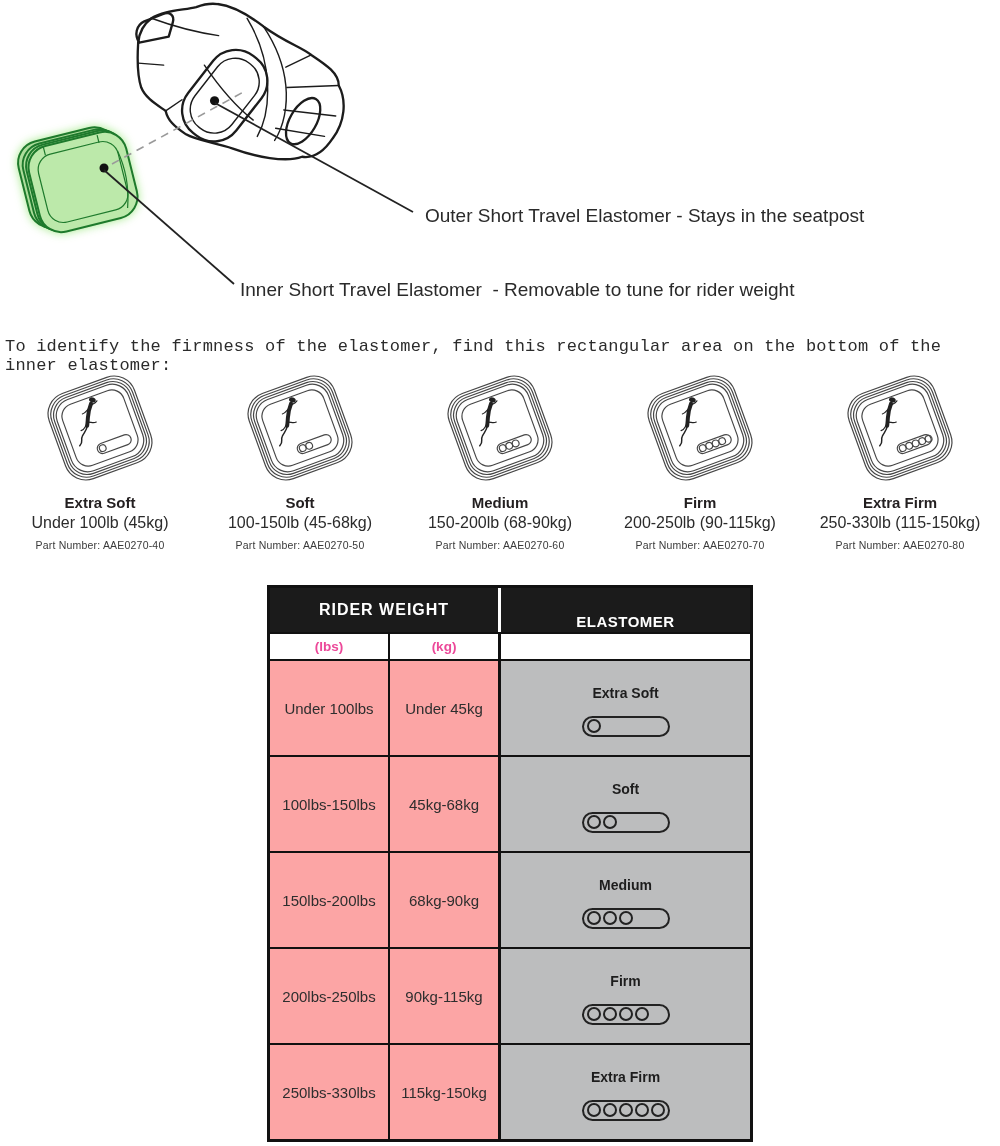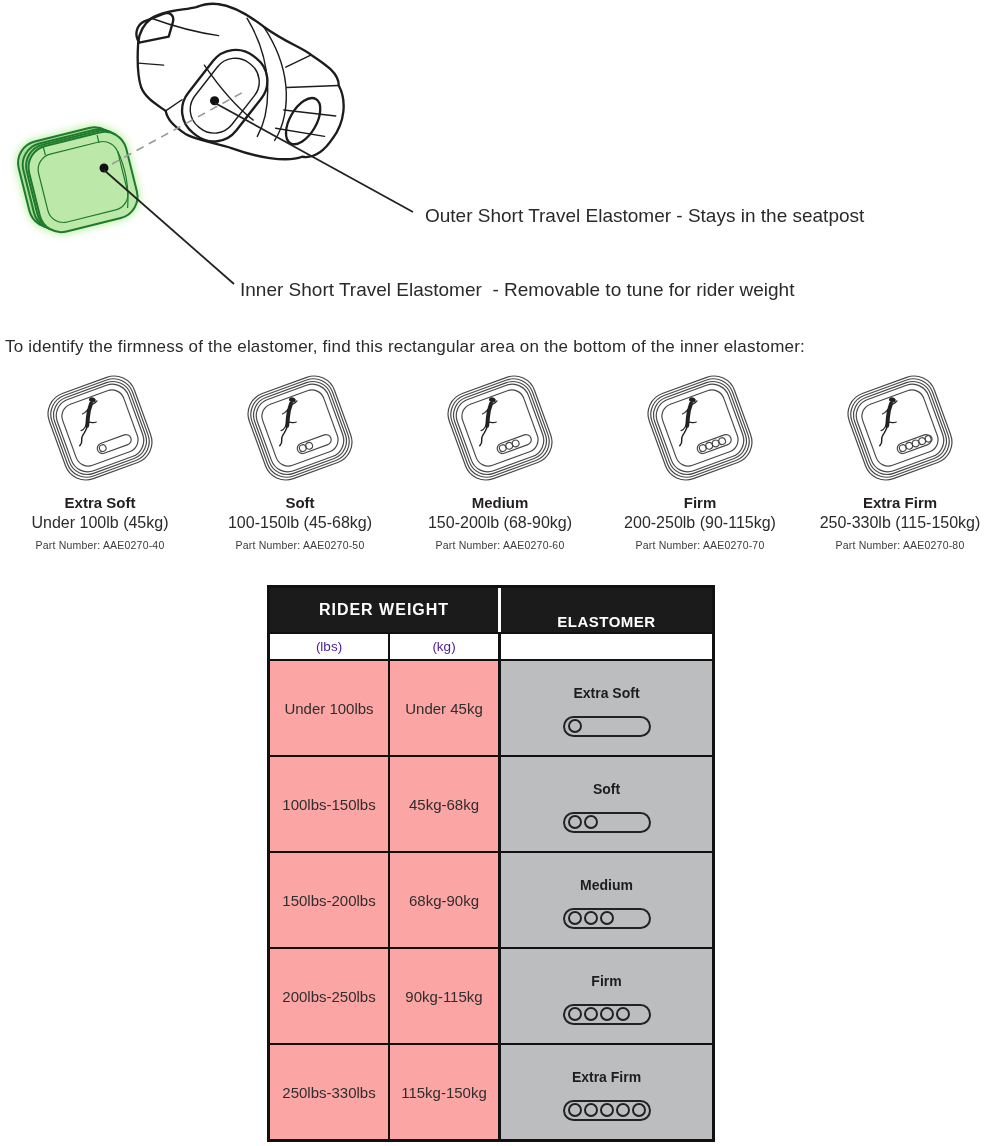"To identify the firmness of" .intro { font-family: none -> Liberation Mono, monospace }
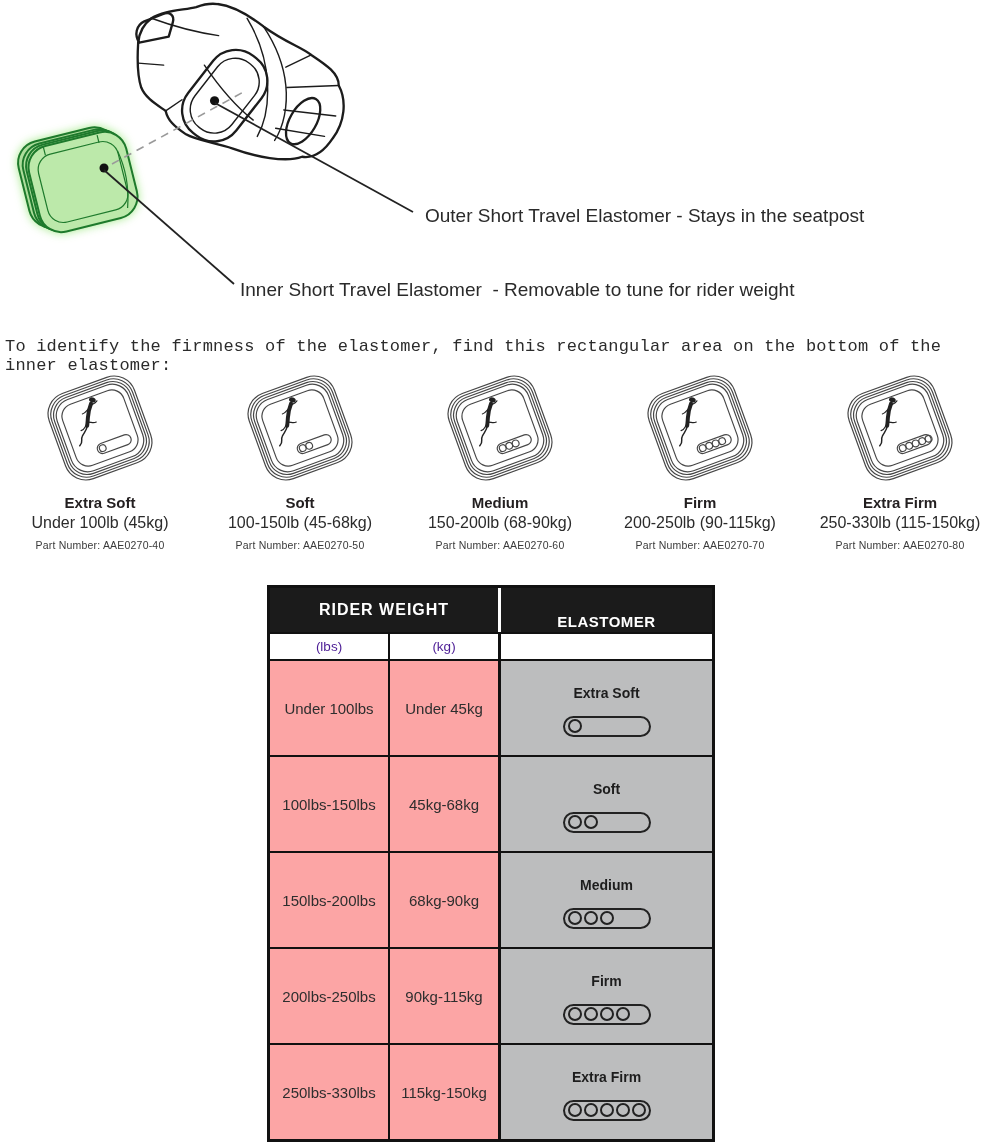"RIDER WEIGHT" .wtable { width: 448px -> 486px }
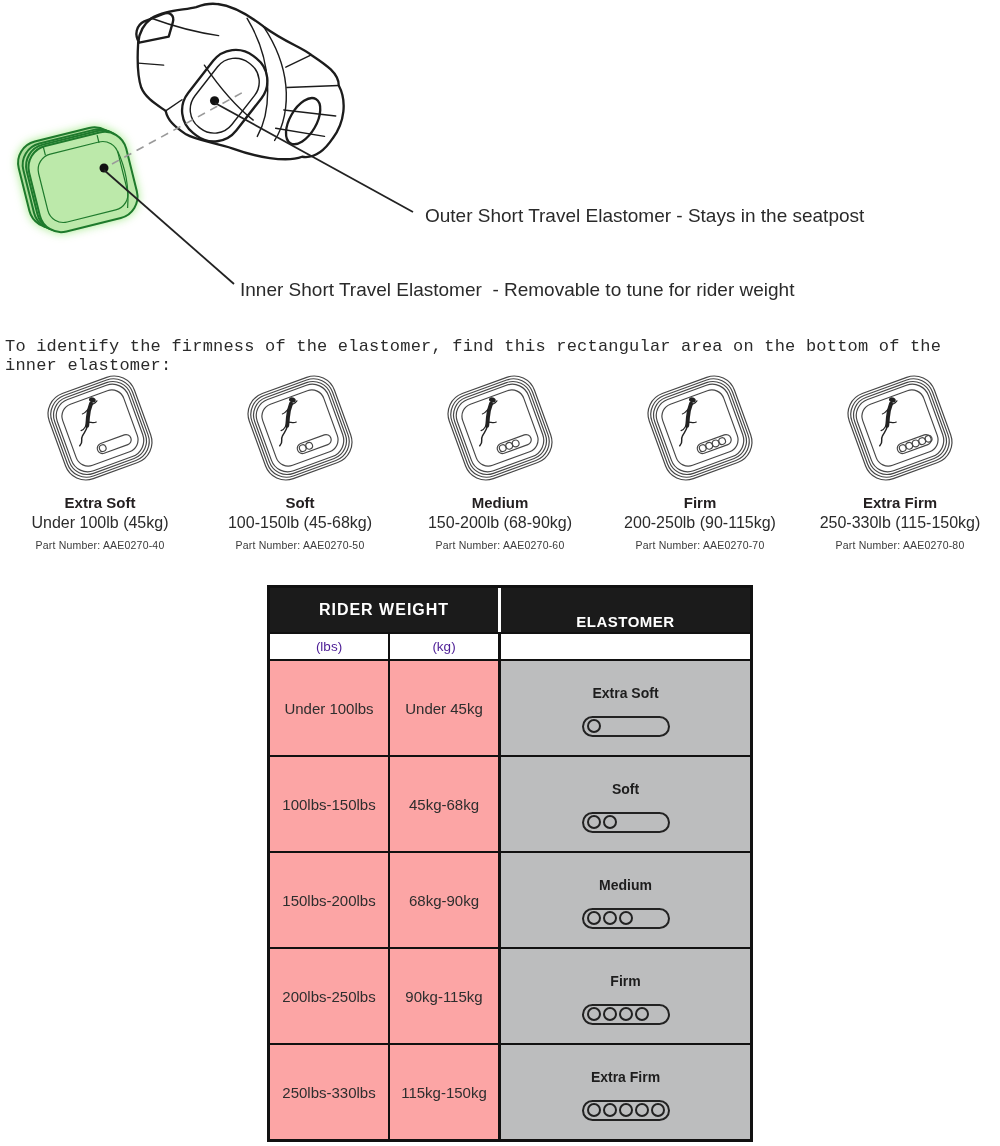"(lbs)" .sub { color: #4c1d95 -> #ec4899; font-weight: 400 -> 700 }
